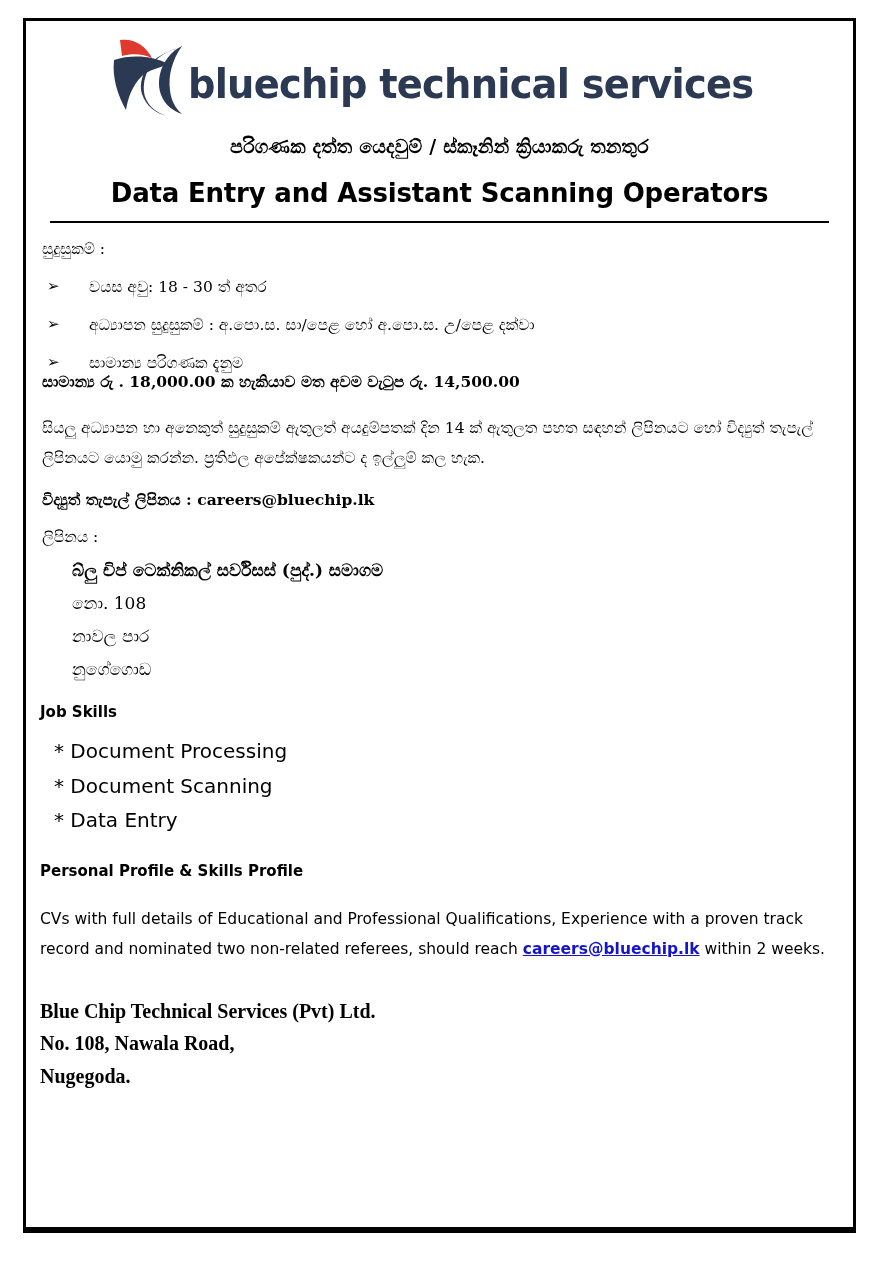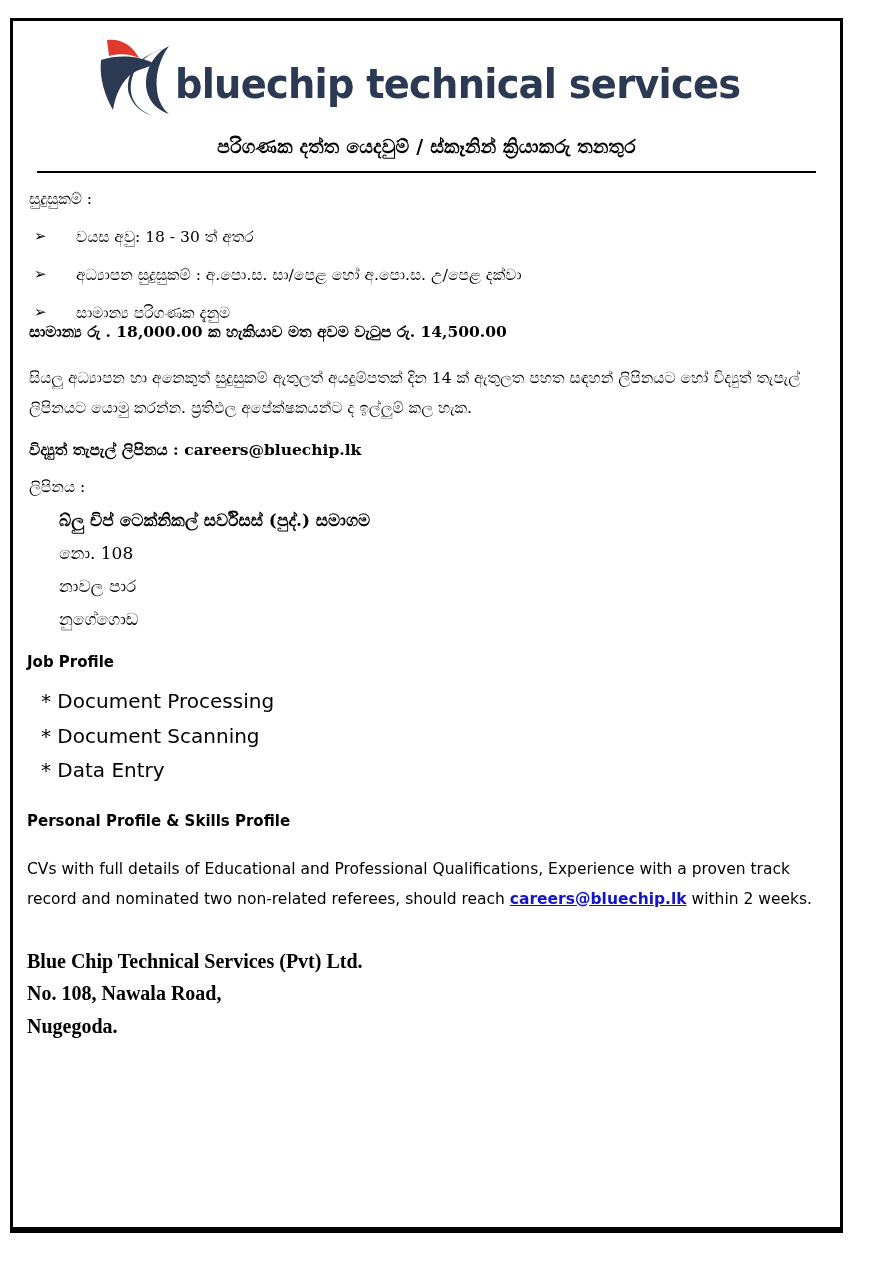"bluechip technical services" #page { left: 10px -> 23px }
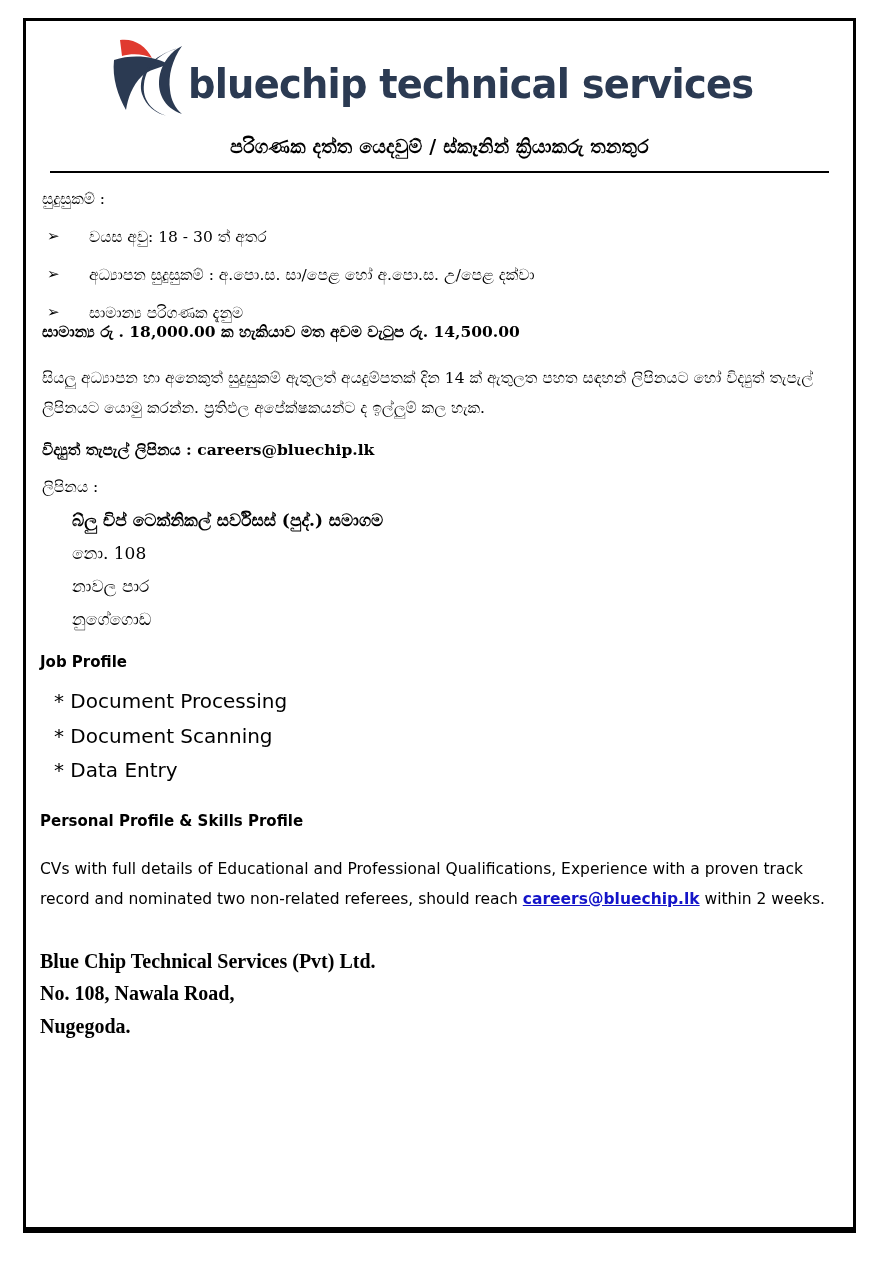"Data Entry and Assistant Scanning" div.title-en { html: none -> <div>Data Entry and Assistant Scanning Operators</div> }
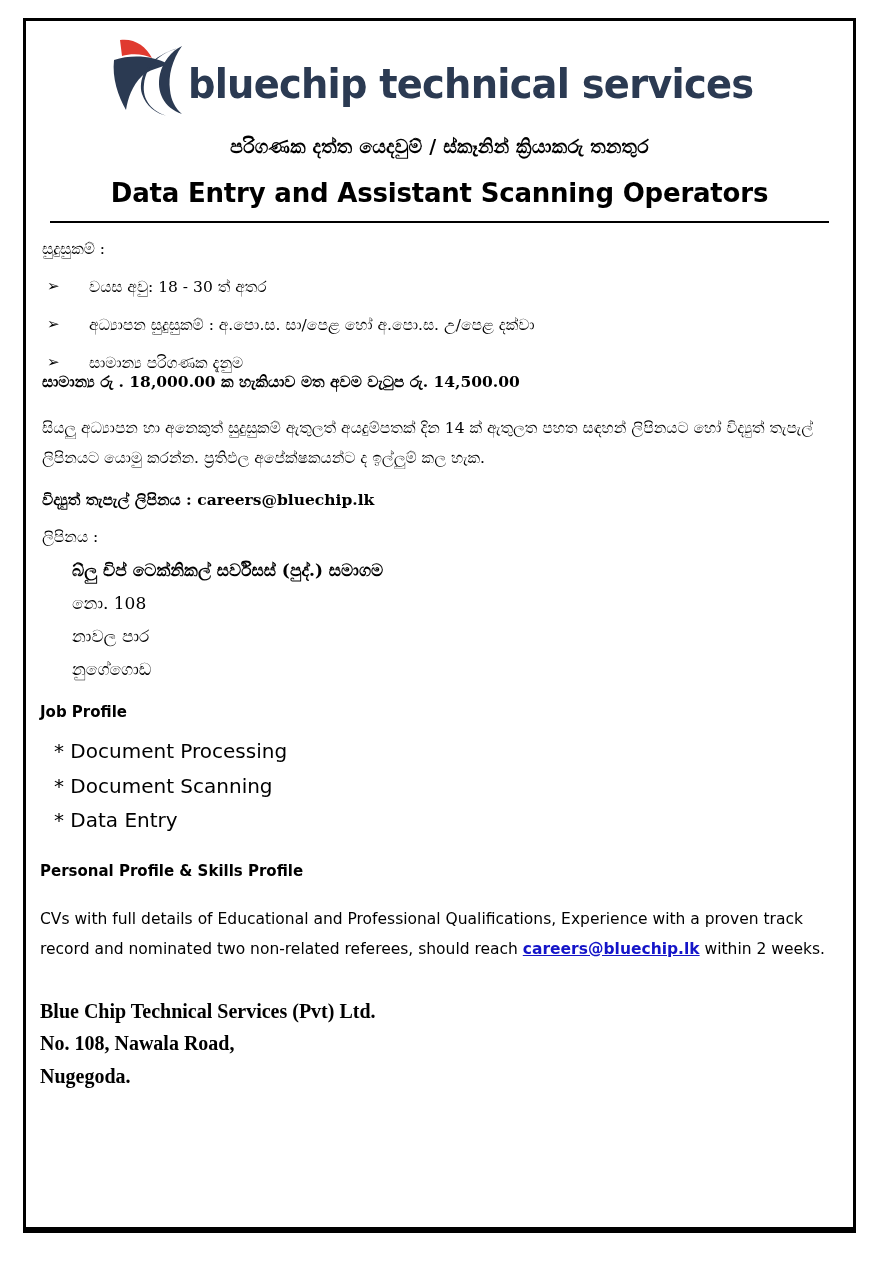"Job Profile" div.sec-head { text: Profile -> Skills }
